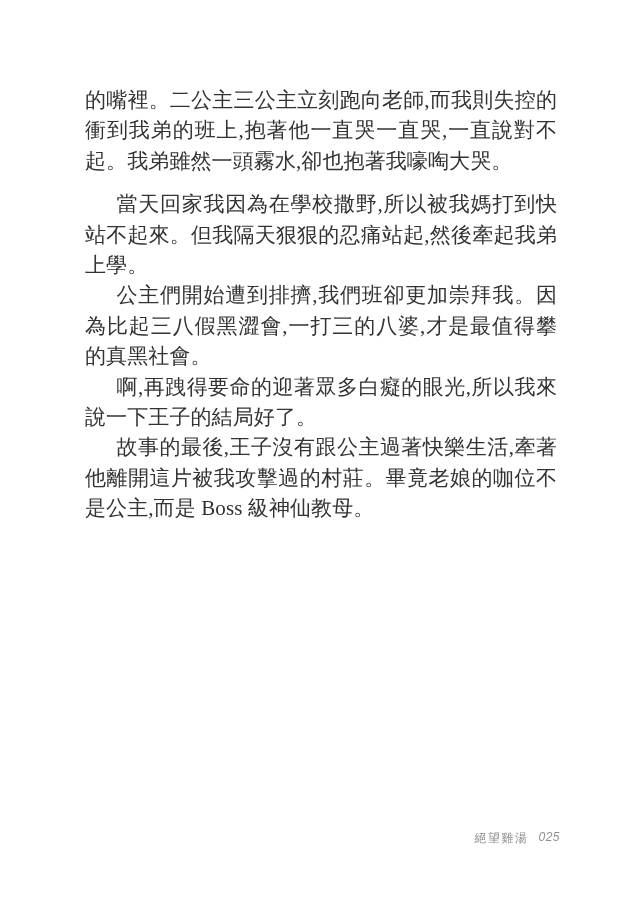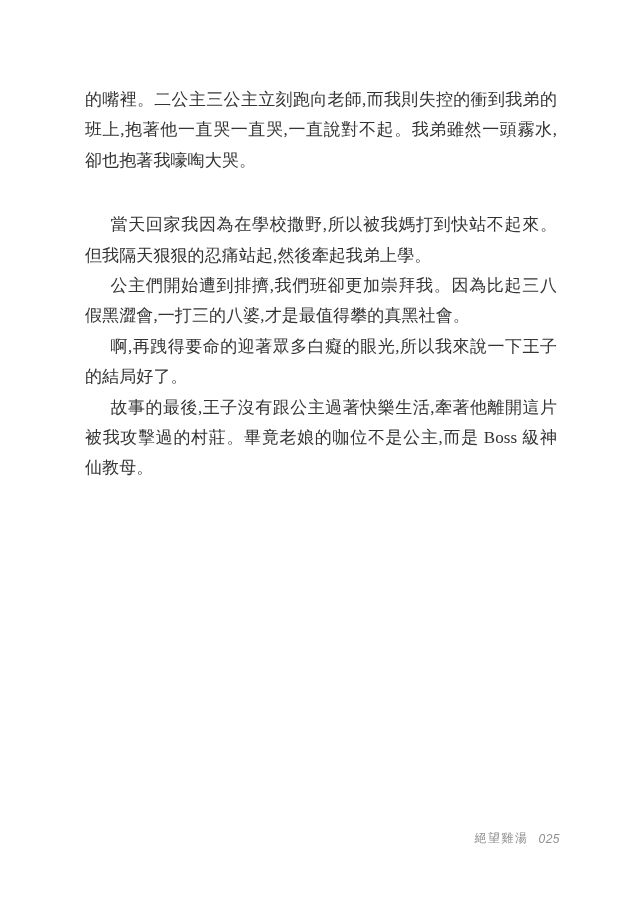"的嘴裡。二公主三公主立刻跑向老師,而我則失控的衝到我弟的班上,抱著他一直哭一直哭" .text-block { font-size: 17px -> 21px }
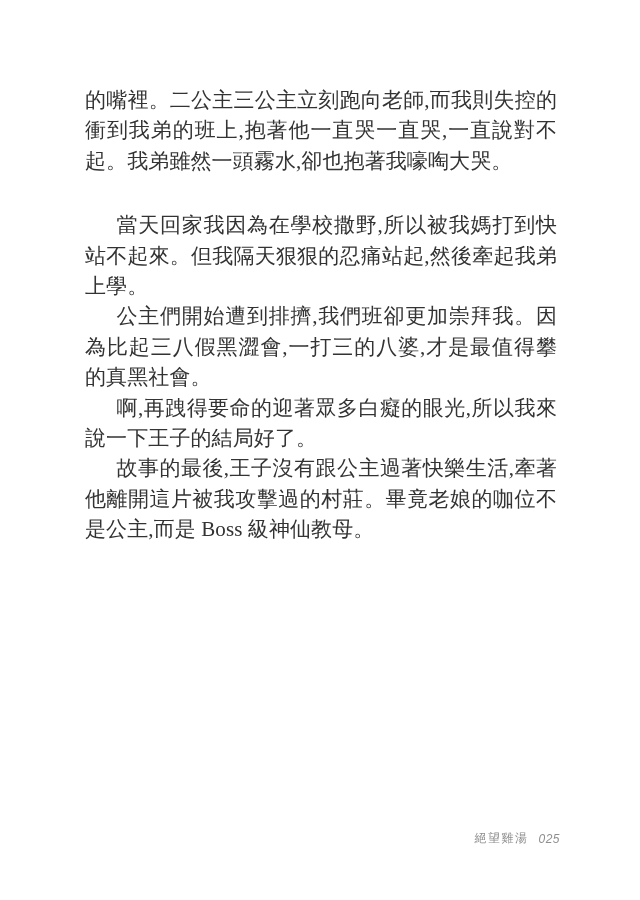"當天回家我因為在學校撒野,所以被我媽打到快站不起來。但我隔天狠狠的忍痛站起,然後" .text-block p.section-gap { margin-top: 34px -> 13px }
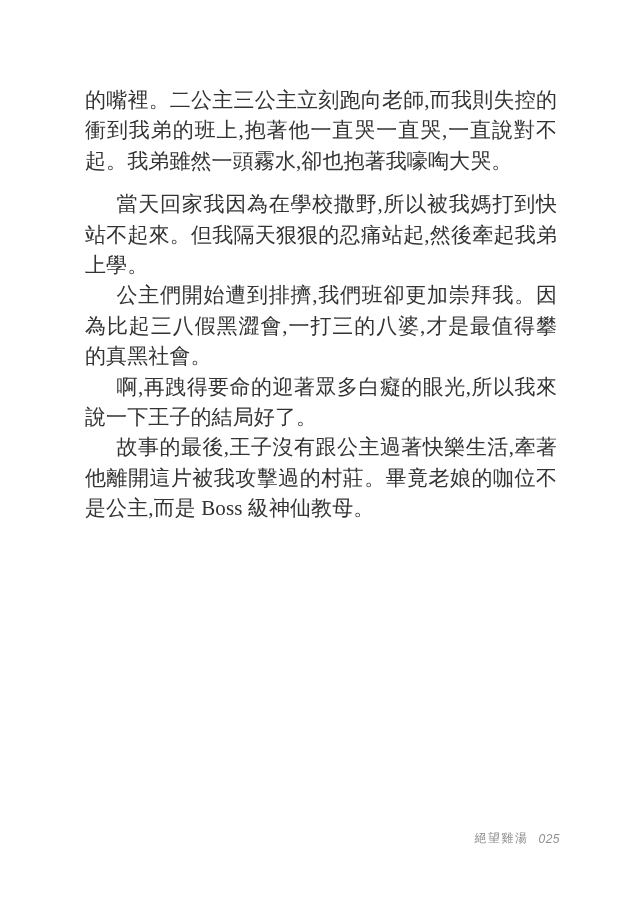"絕望雞湯" .footer { align-items: center -> flex-start }
